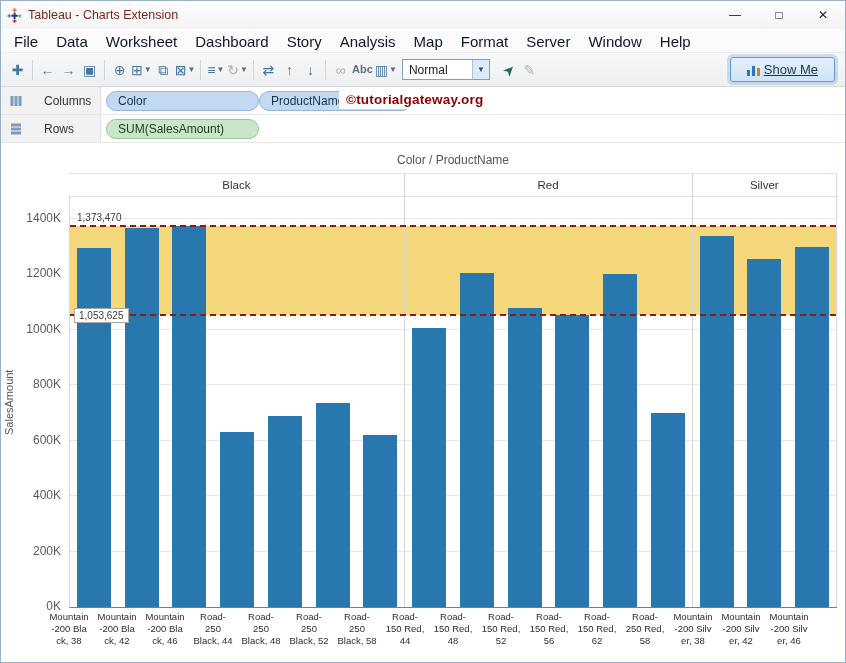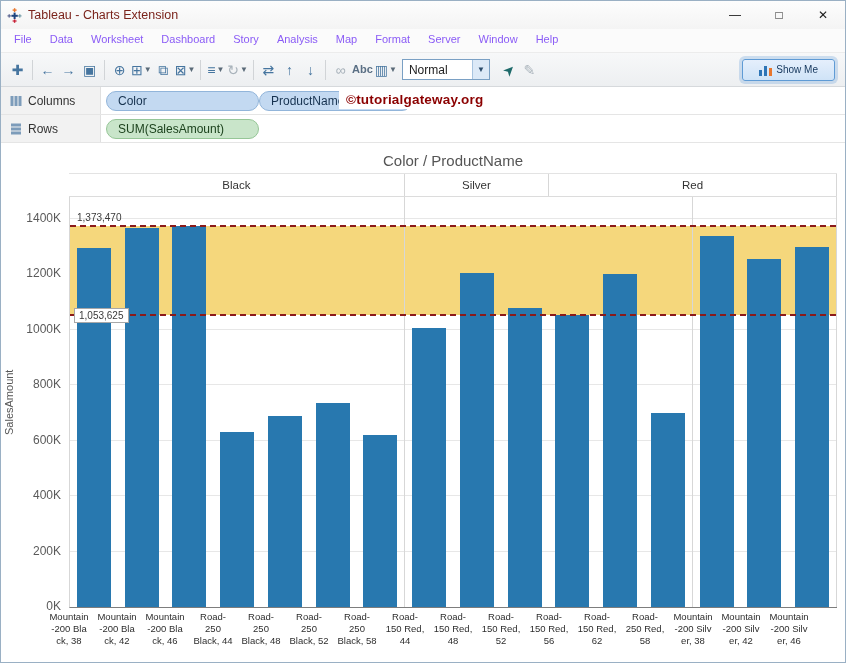"File" .menu-item { color: #8b5cf6 -> #0f172a; font-size: 11px -> 15px }
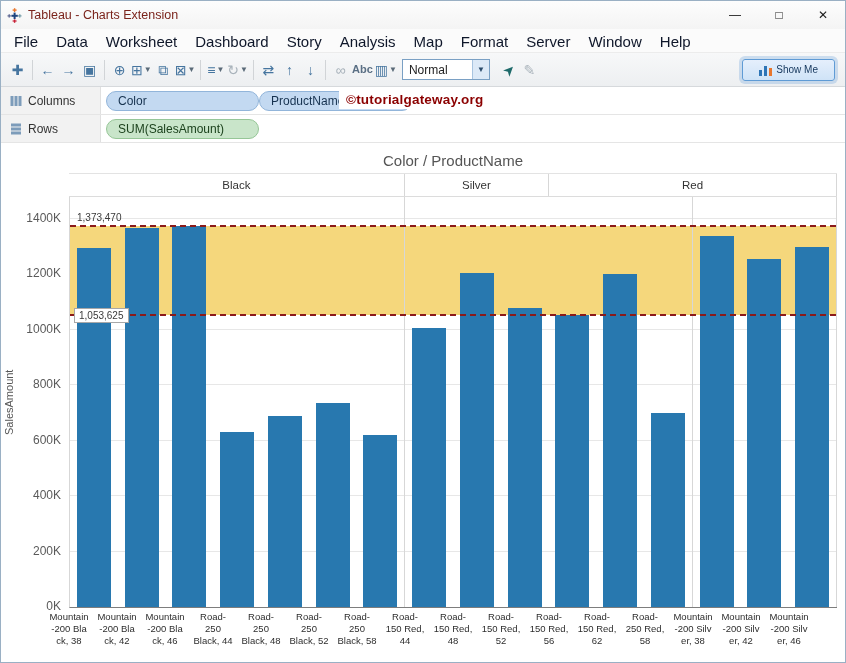"Show Me" .showme { font-size: 10px -> 13px; text-decoration: none -> underline }
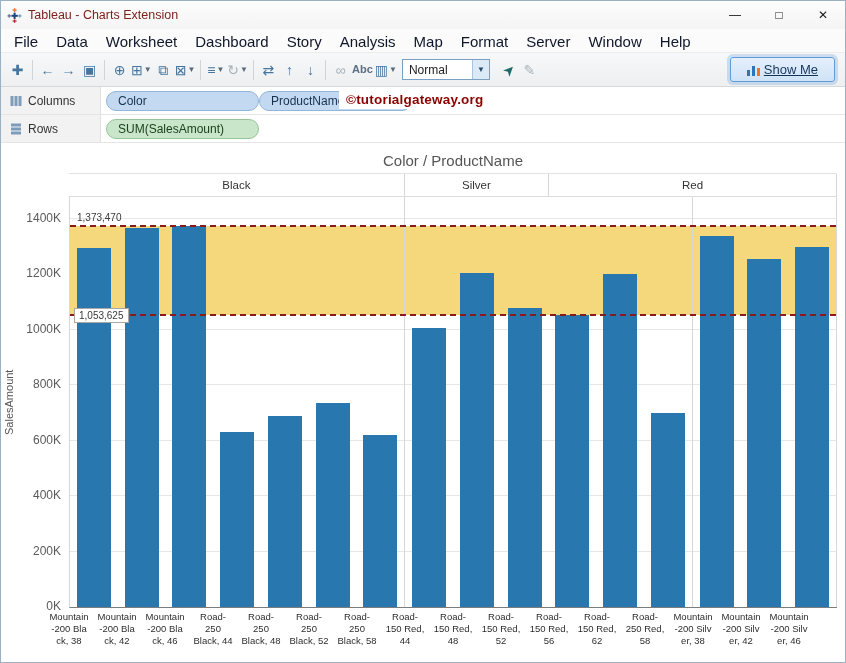"Columns" .shelf-label { gap: 6px -> 22px }
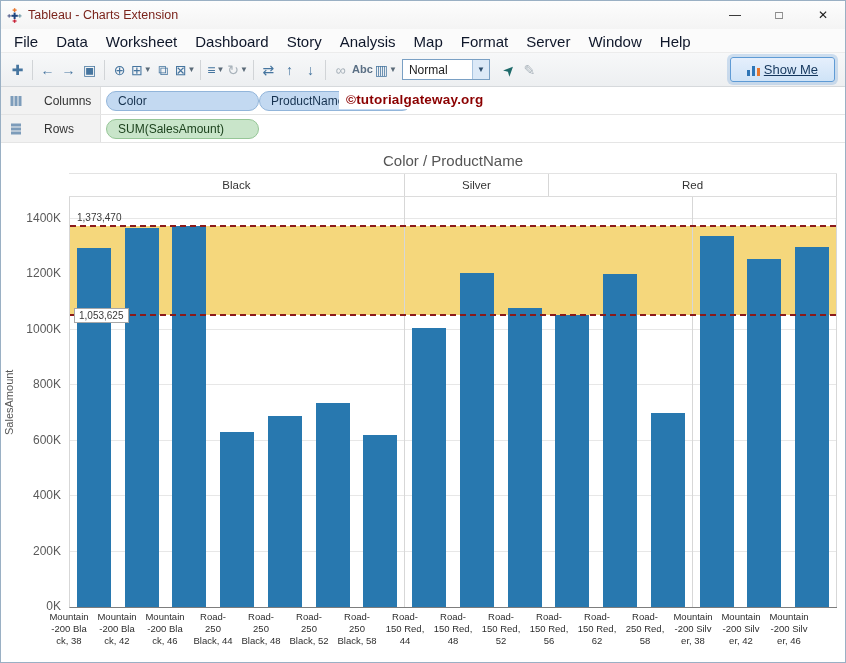"Color / ProductName" .field-label-row { font-size: 15px -> 12px }
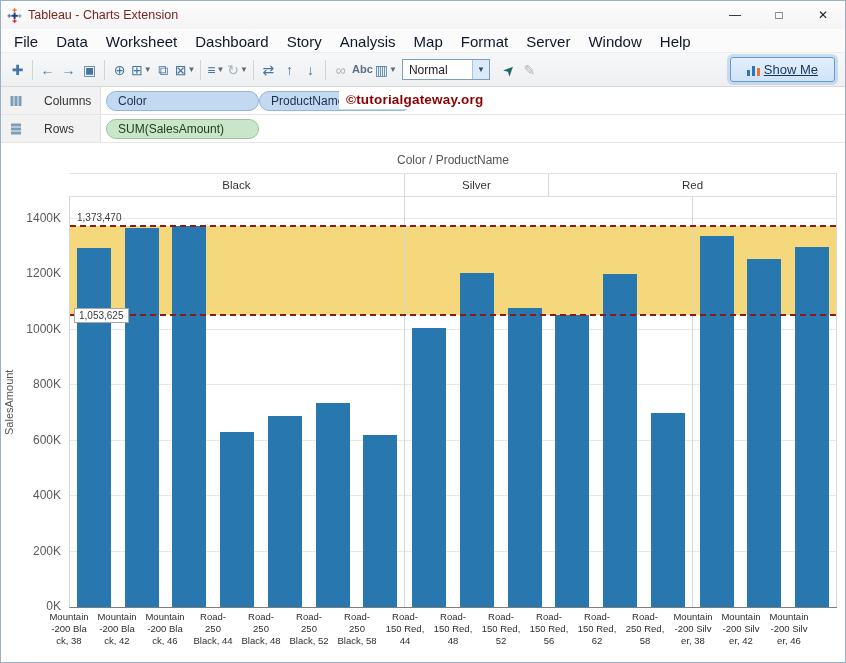"Silver" div.pane-header { order: before "Red" -> after "Red" }
